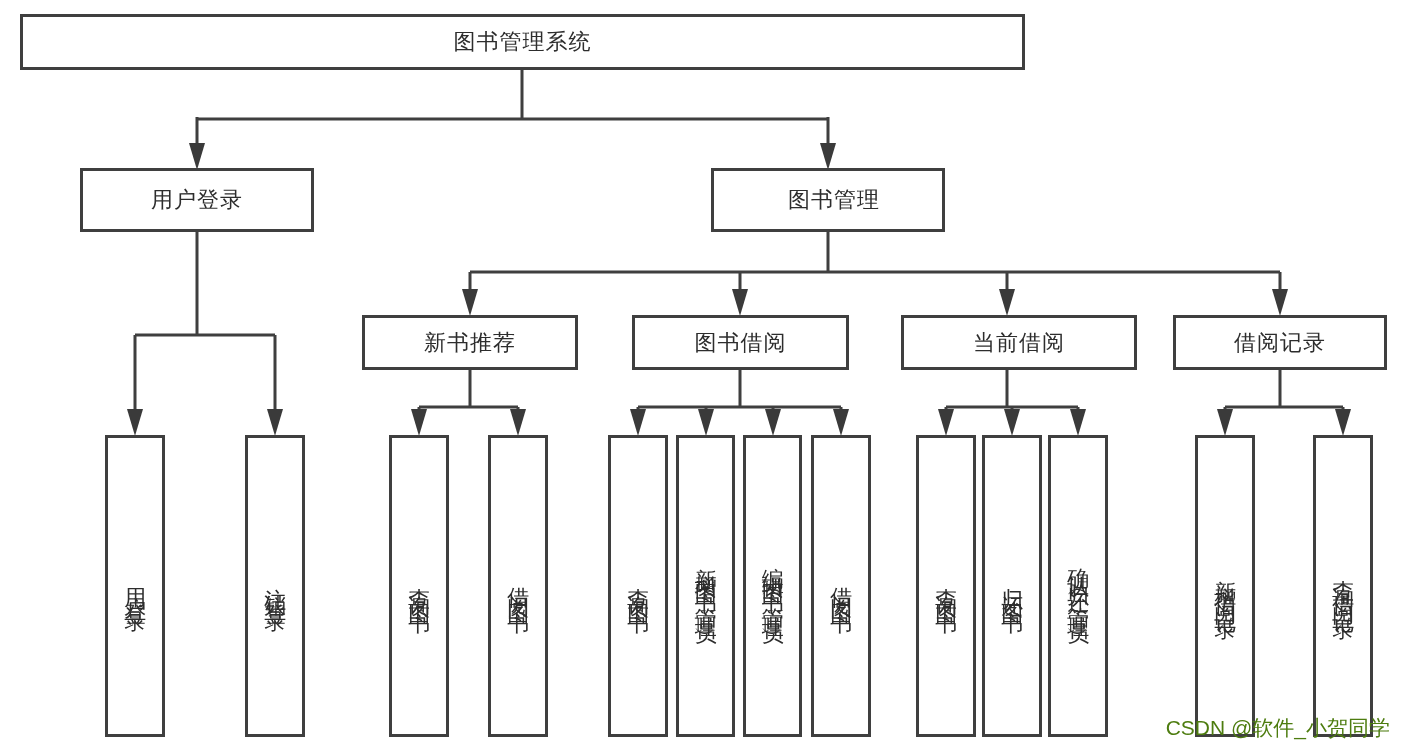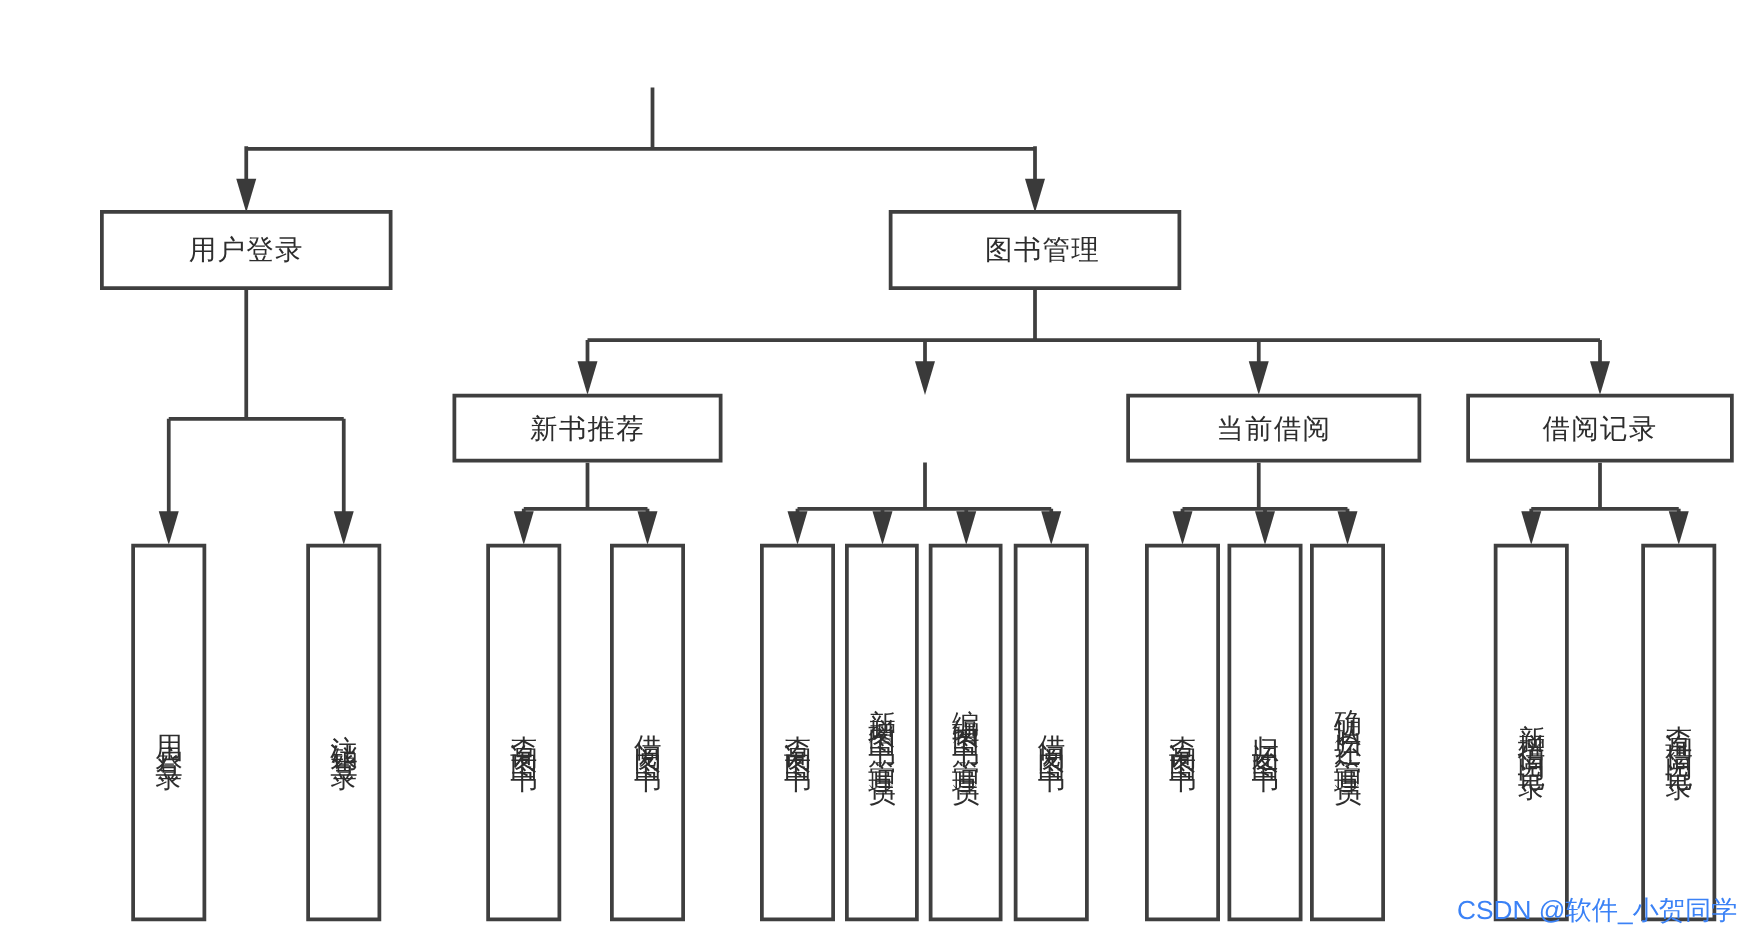"图书管理系统" div.node { html: none -> <div>图书管理系统</div> }
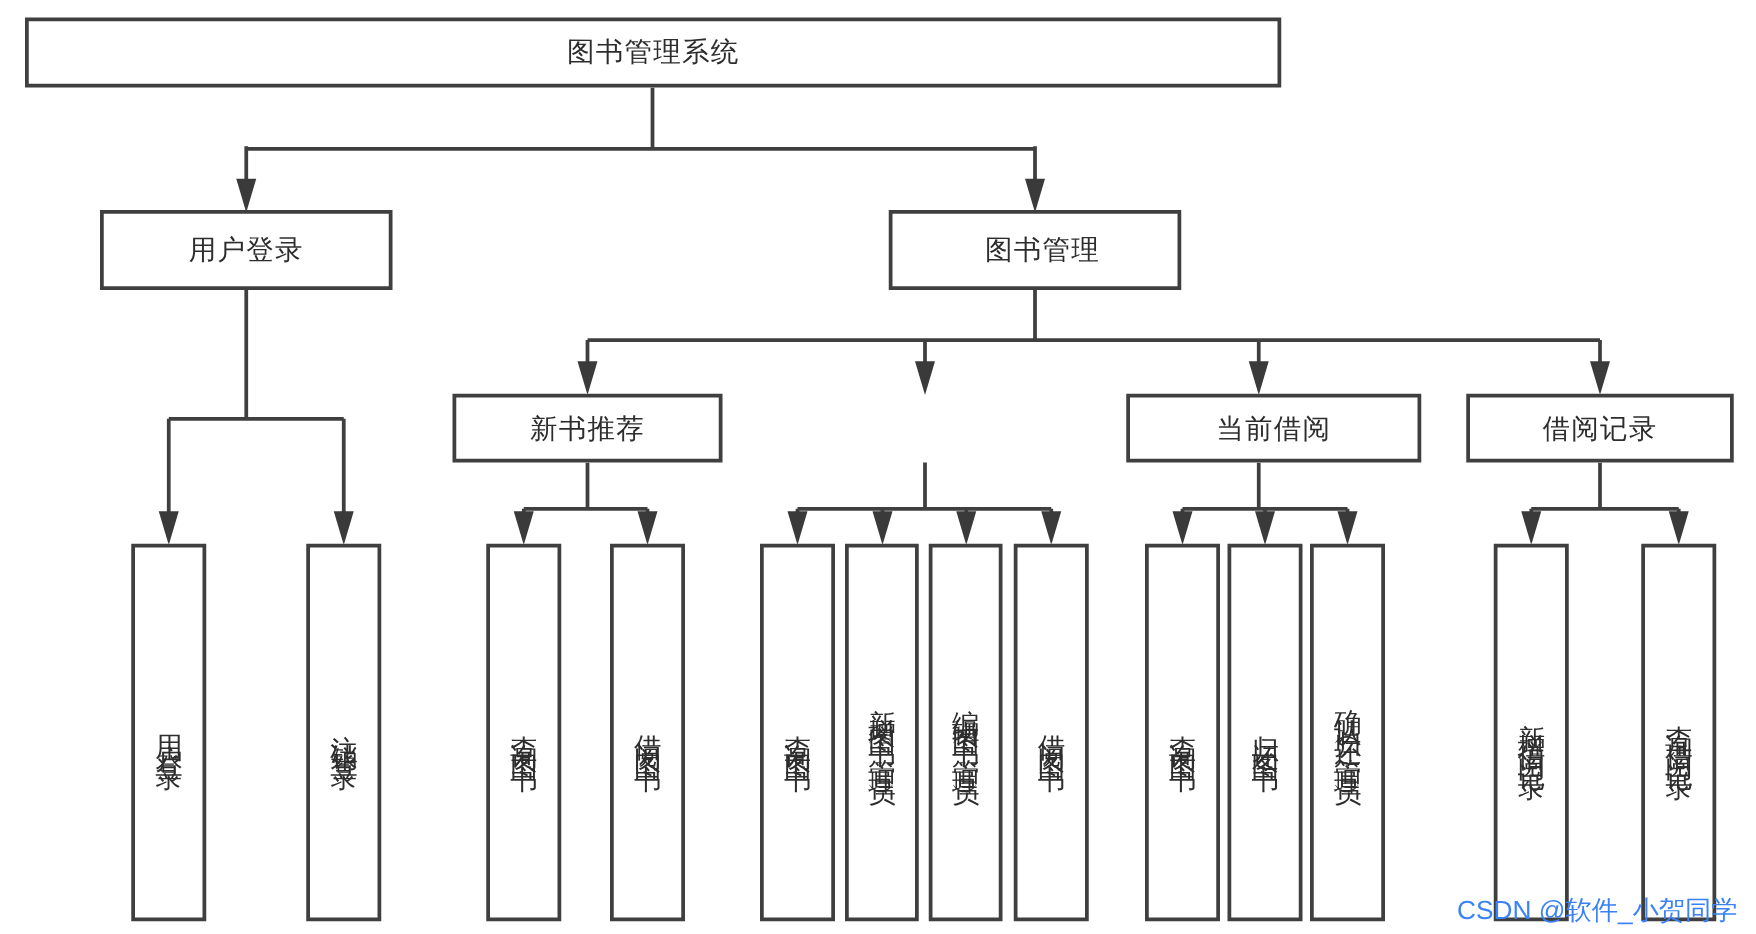"图书借阅" div.node { html: none -> <div>图书借阅</div> }
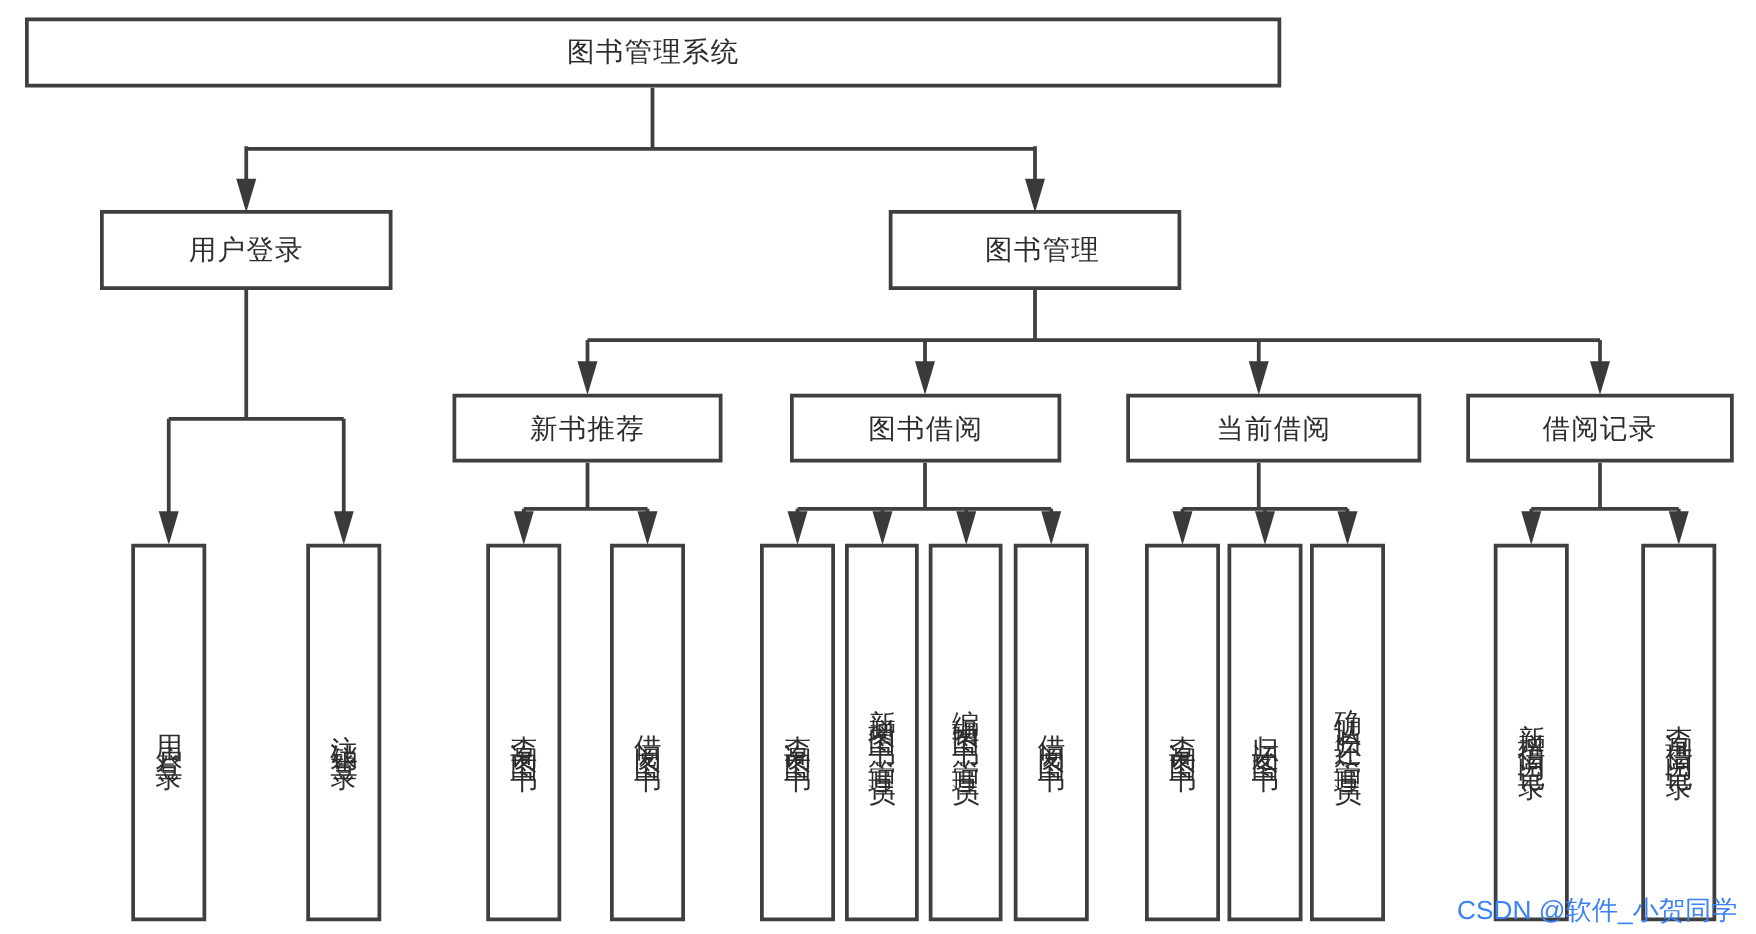"CSDN @软件_小贺同学" .watermark { color: #3b82f6 -> #4d7c0f }
